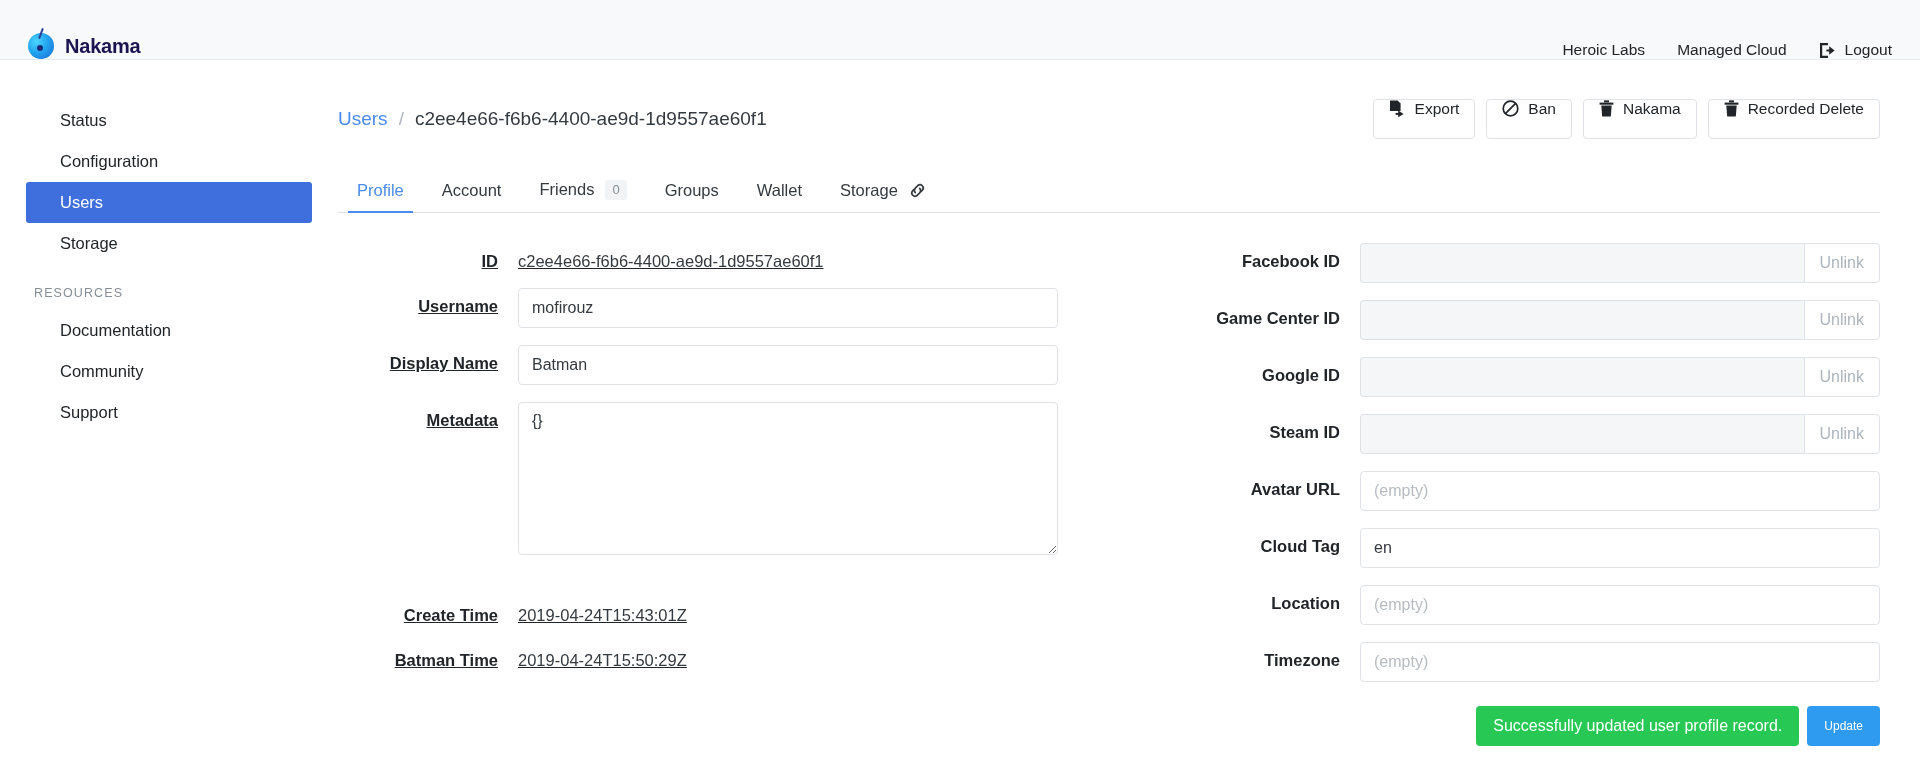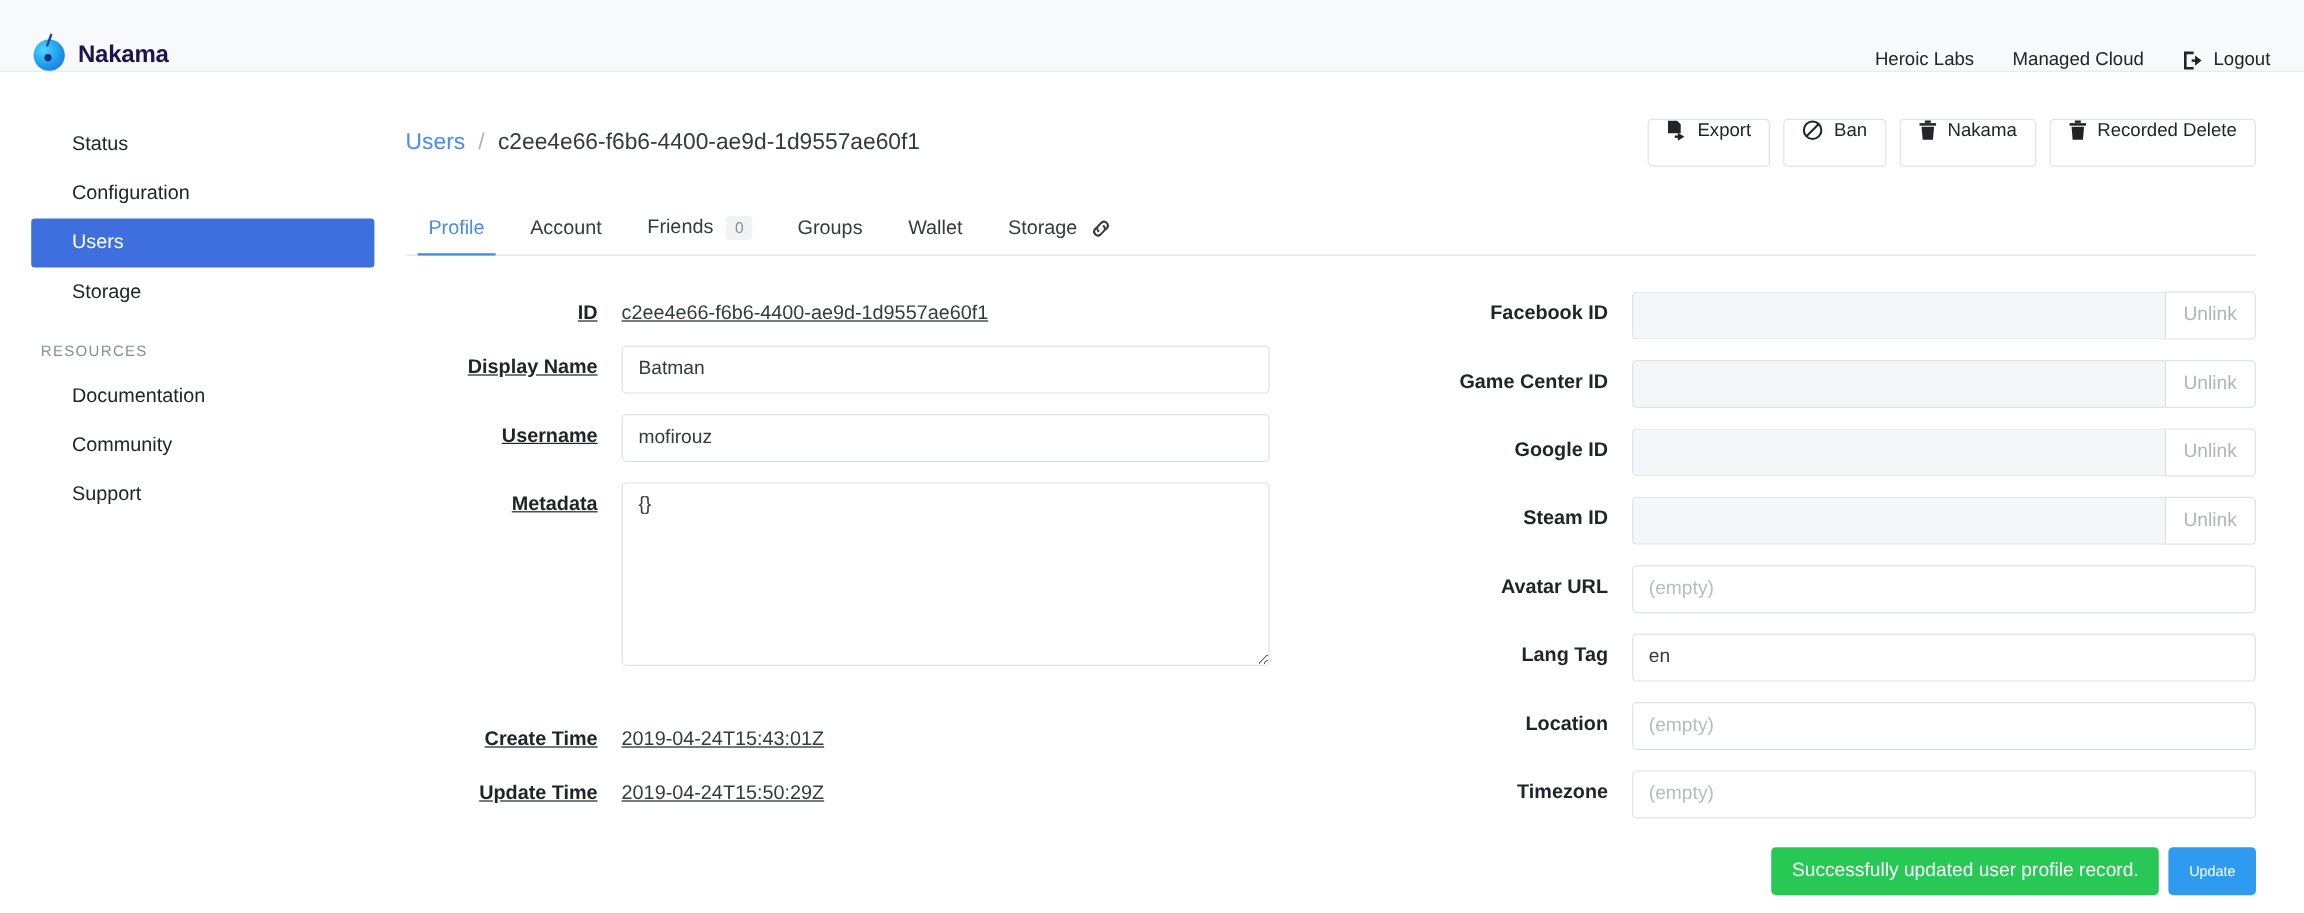"Display Name" div.row { order: before "Username" -> after "Username" }
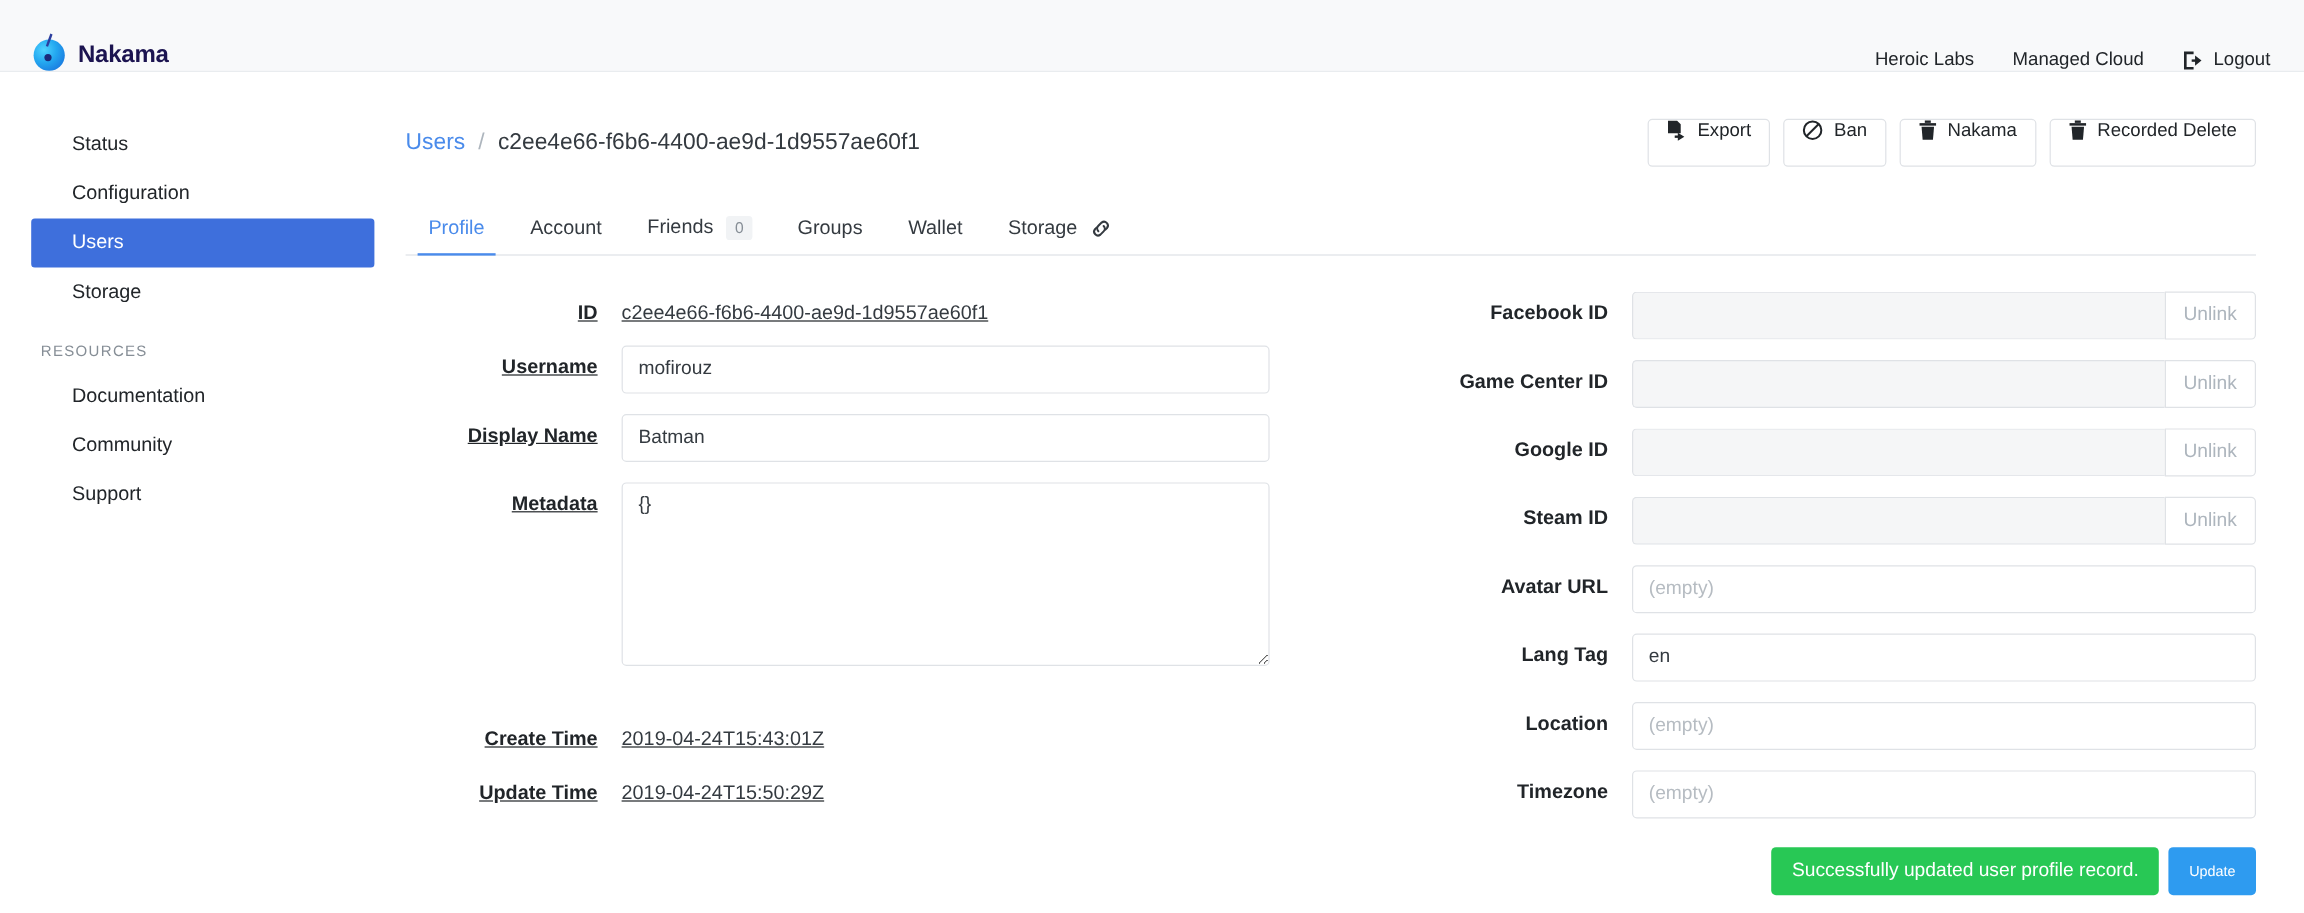"Lang Tag" div.row-label { text: Lang -> Cloud }
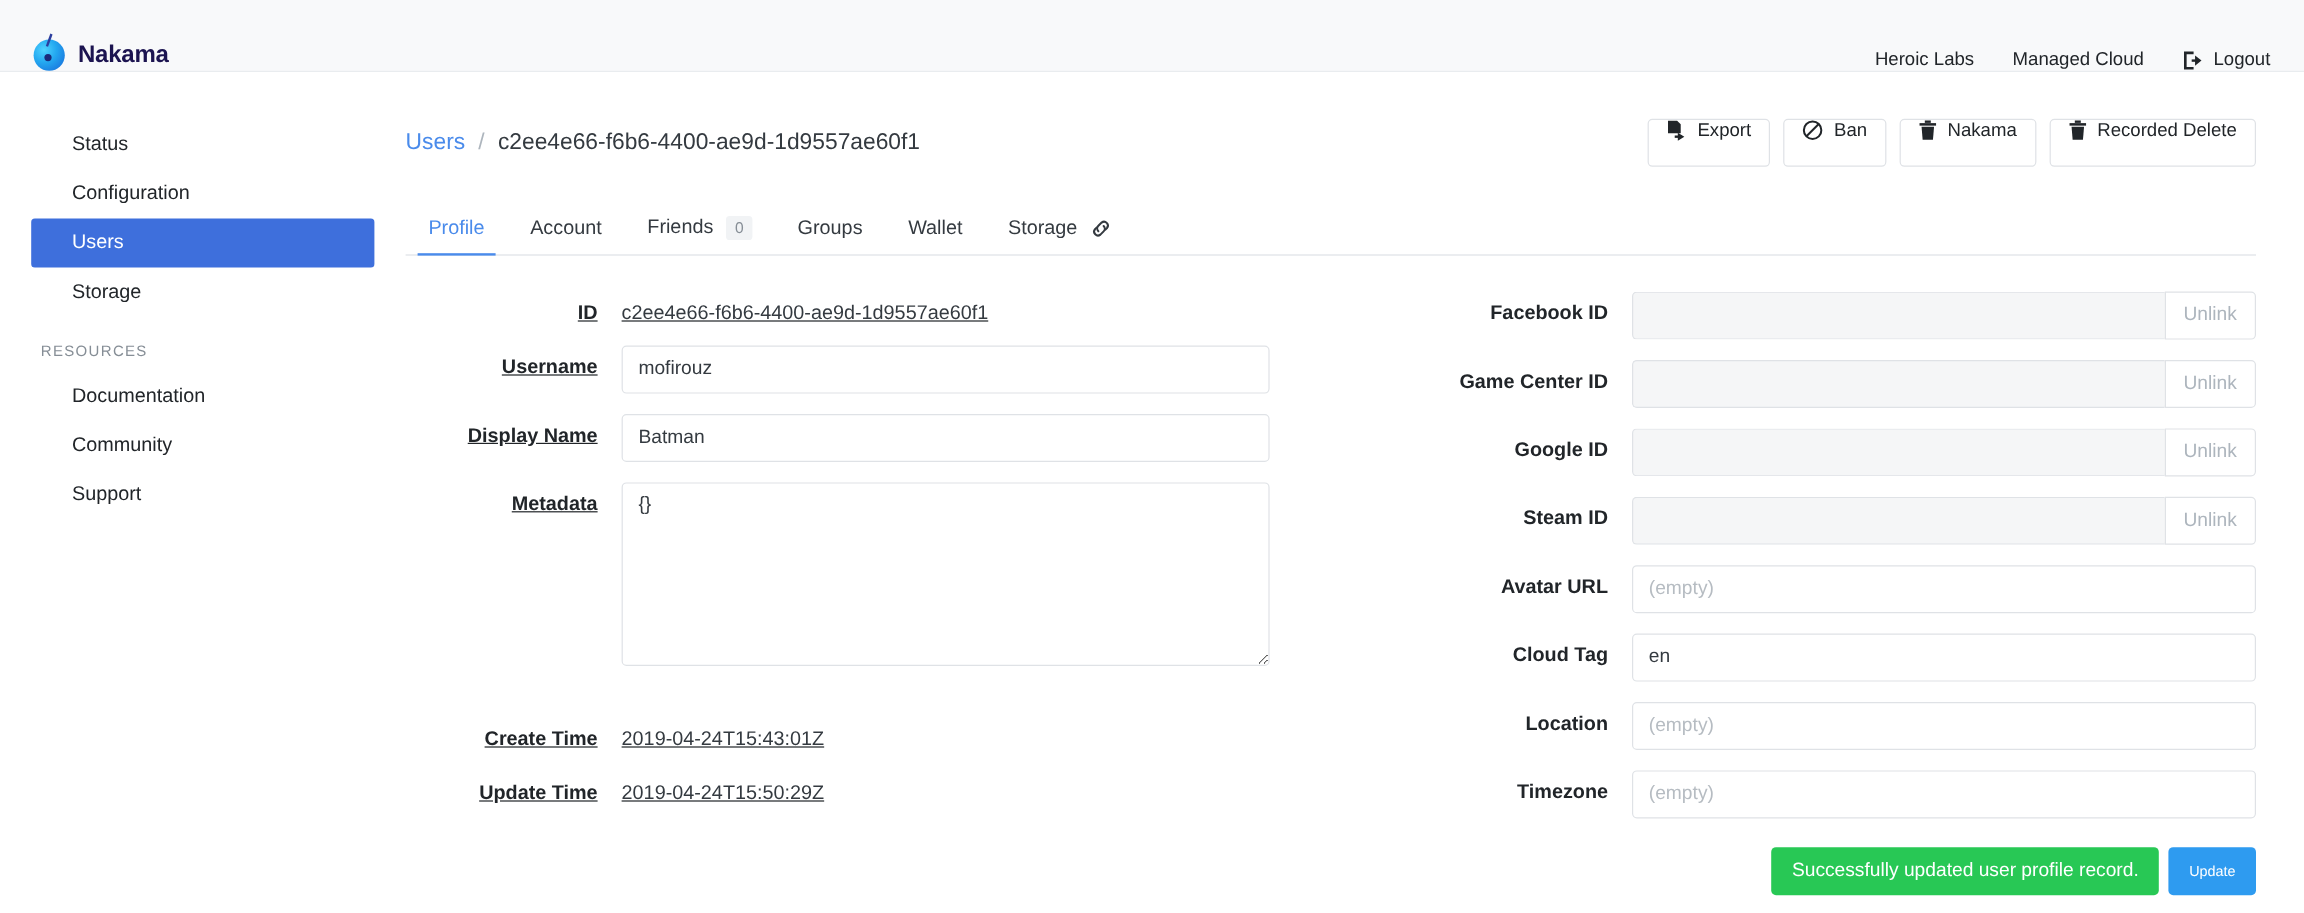"Update Time" div.row-label { text: Update -> Batman }
